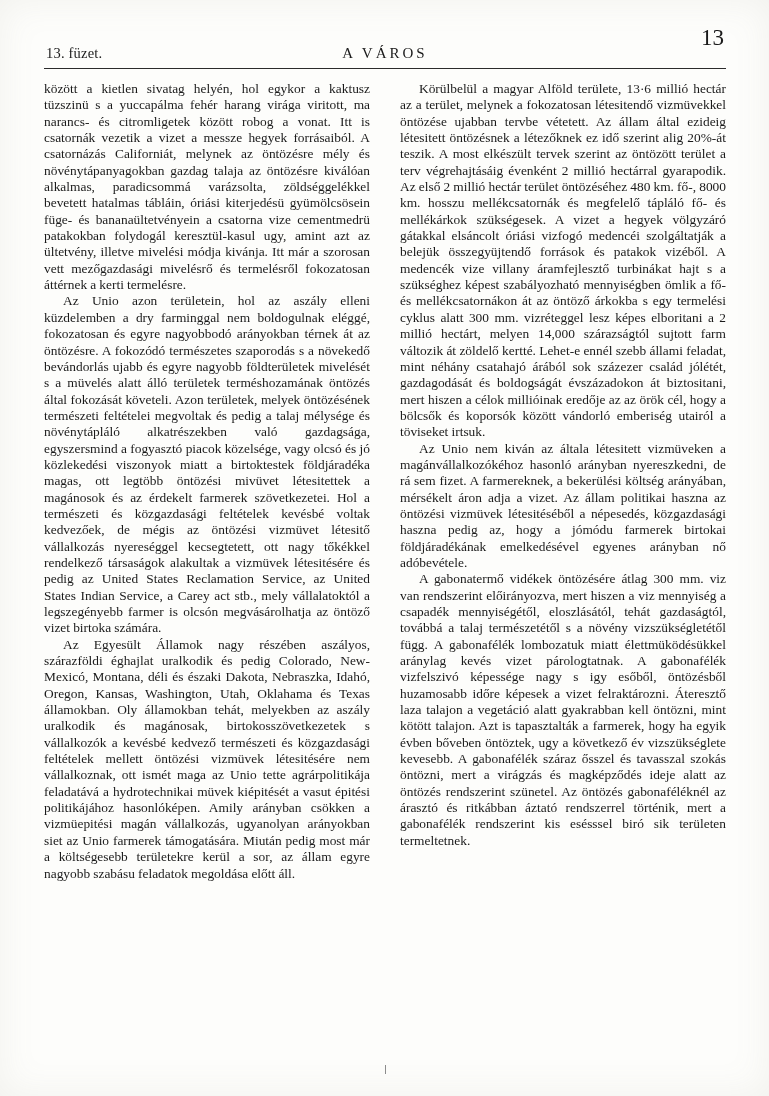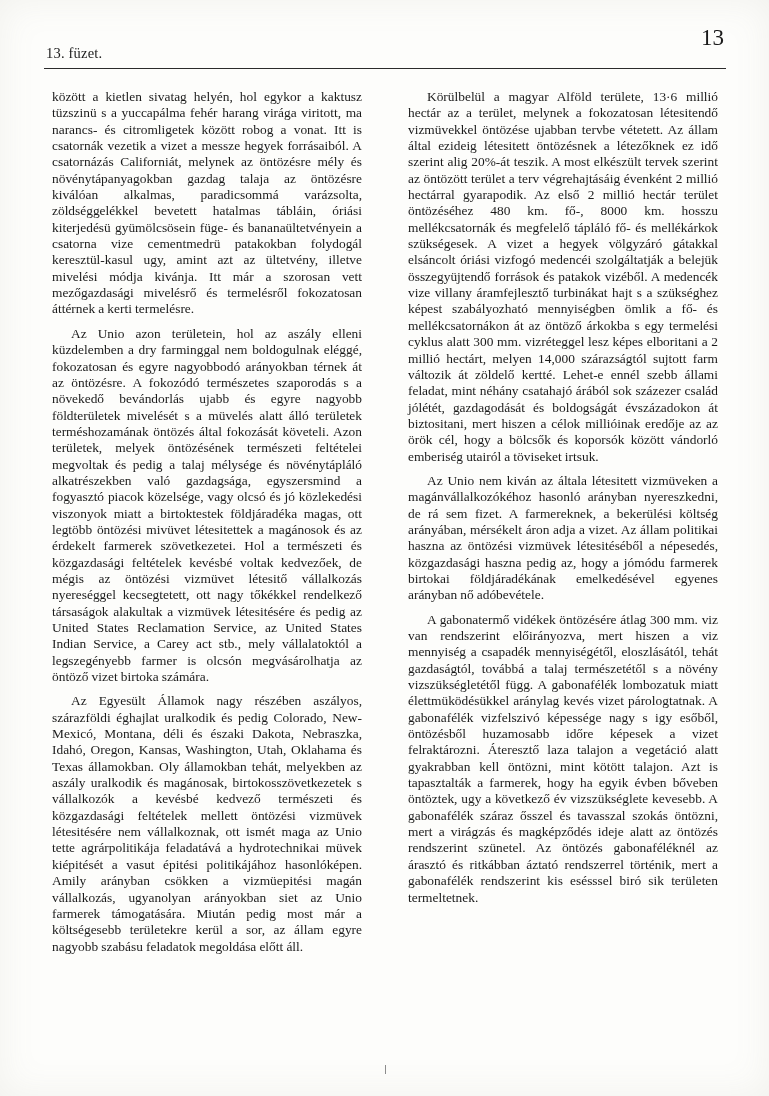"A VÁROS" div.center { html: none -> <div>A VÁROS</div> }
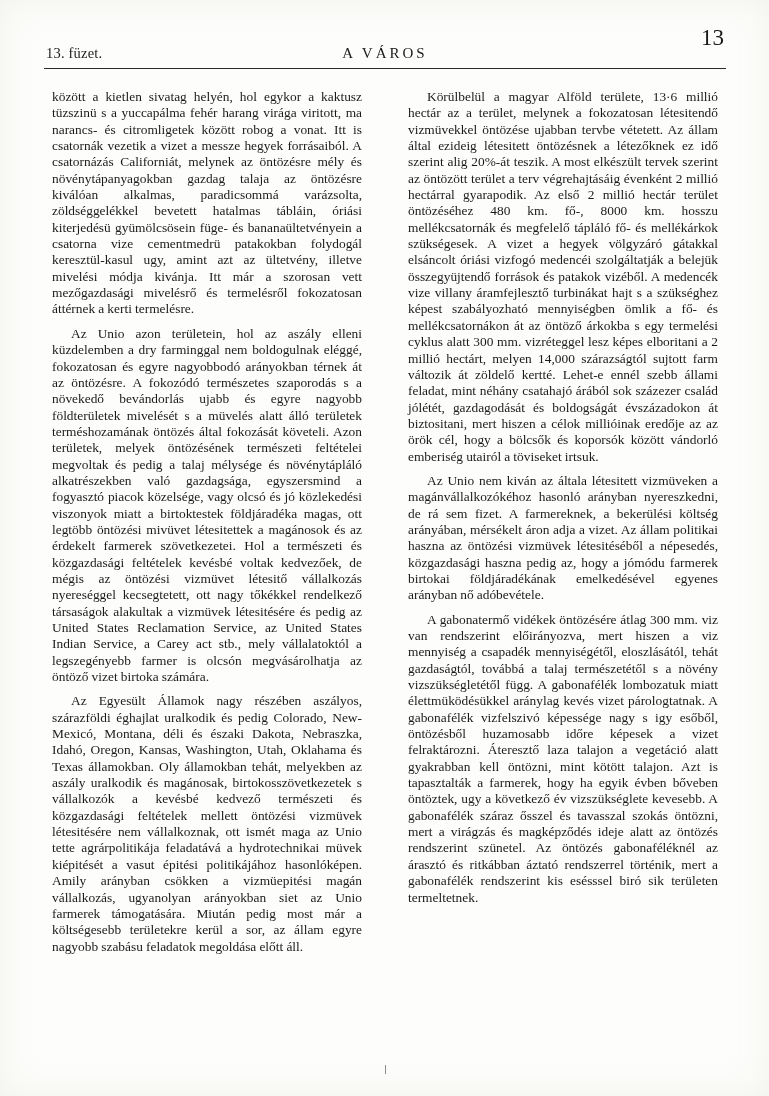"között a kietlen sivatag helyén," p.para { margin: 8px -> 0 }
